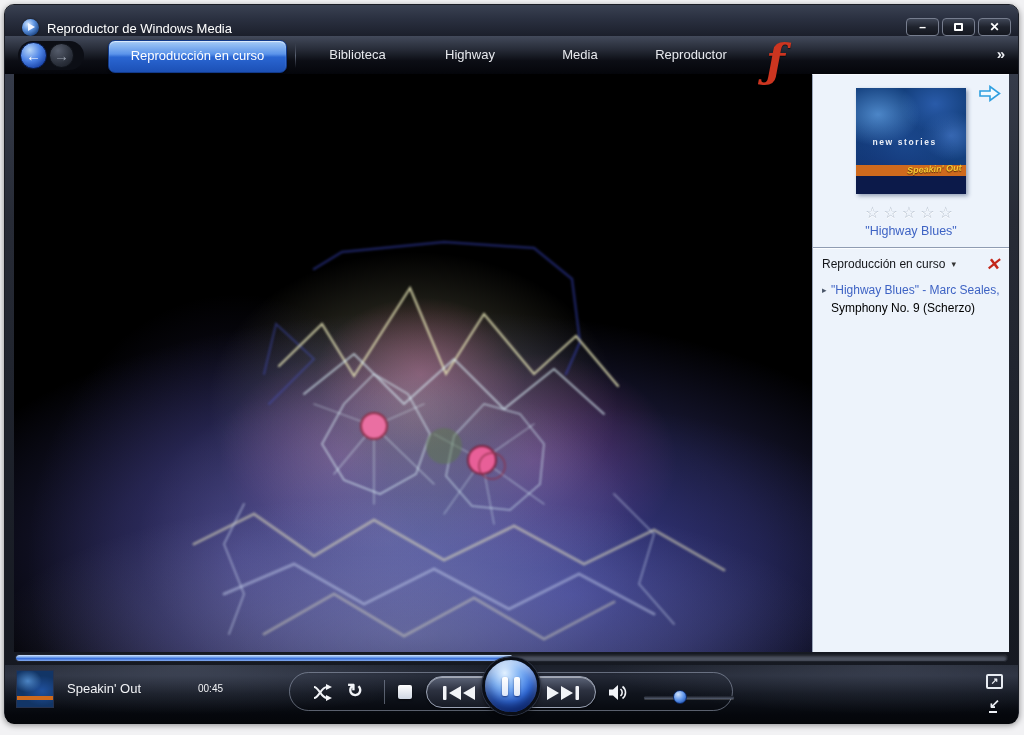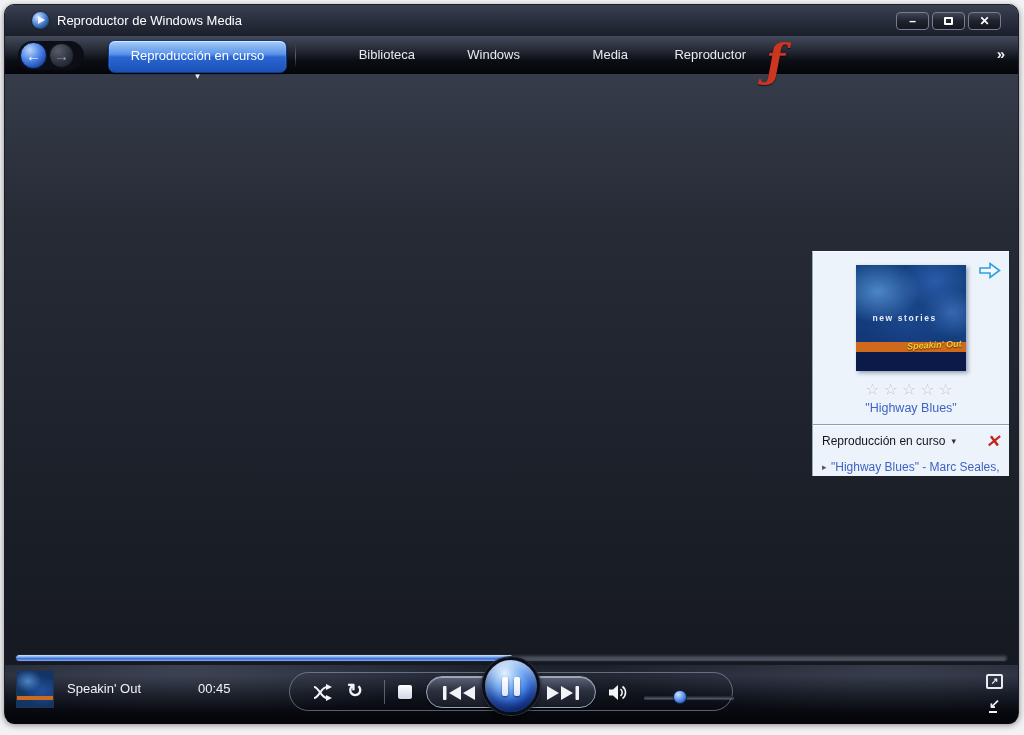"Reproductor de Windows Media" .titlebar { align-items: center -> flex-end; padding: 0 17px -> 0 7px }
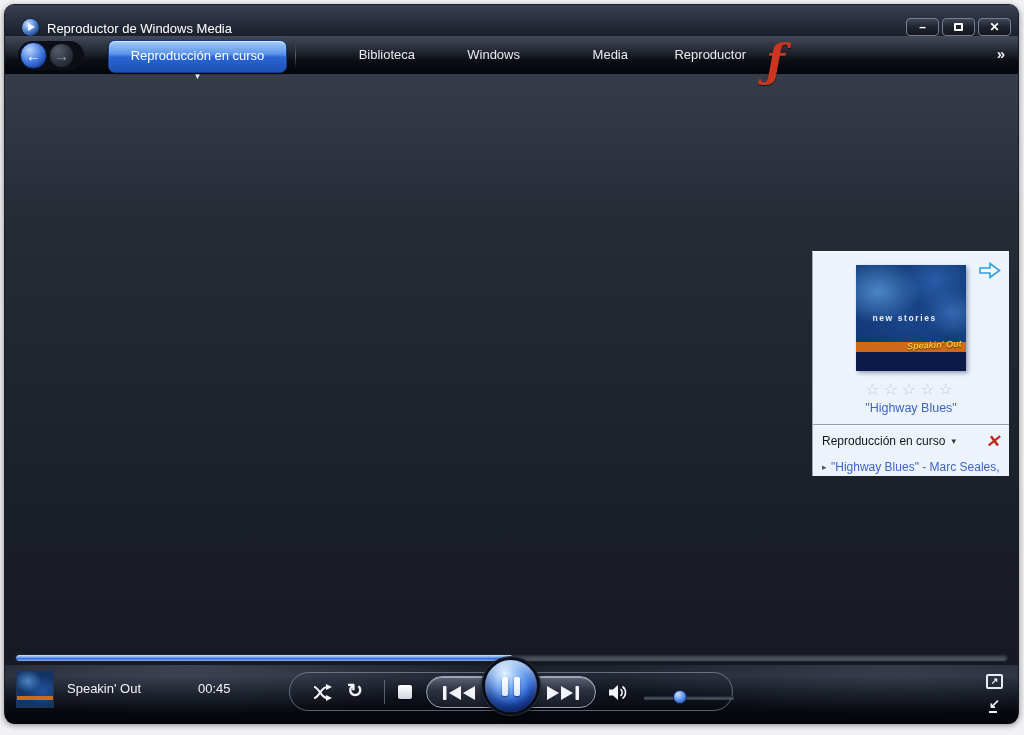"Biblioteca" .tab { text-align: right -> center }
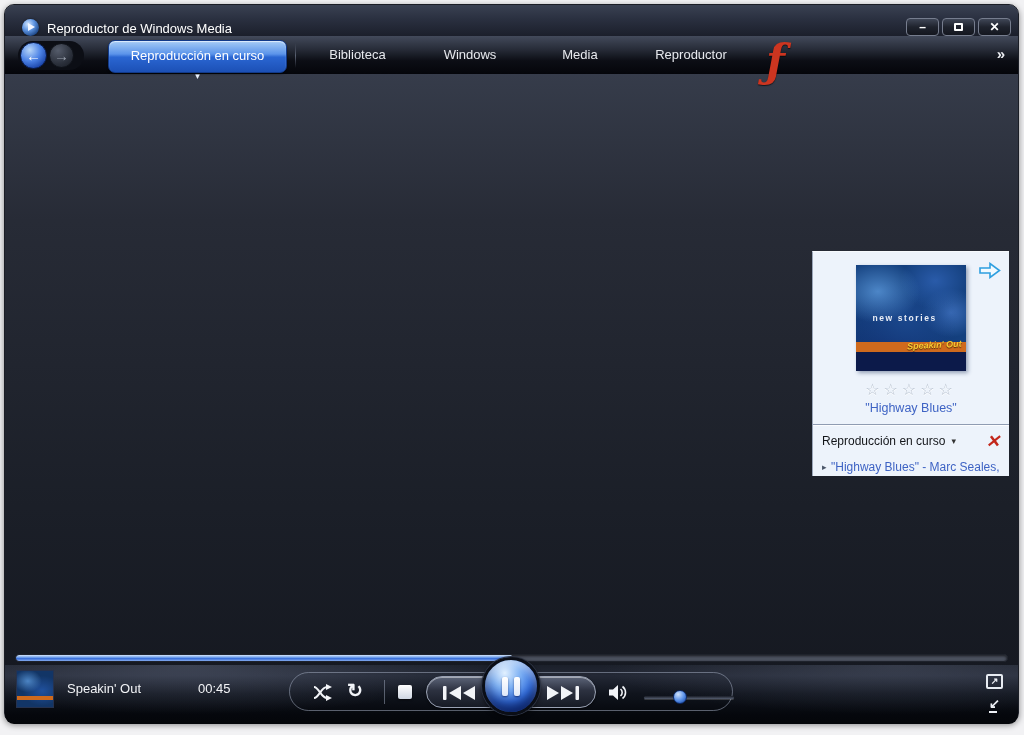"Windows" span.tab { text: Windows -> Highway }
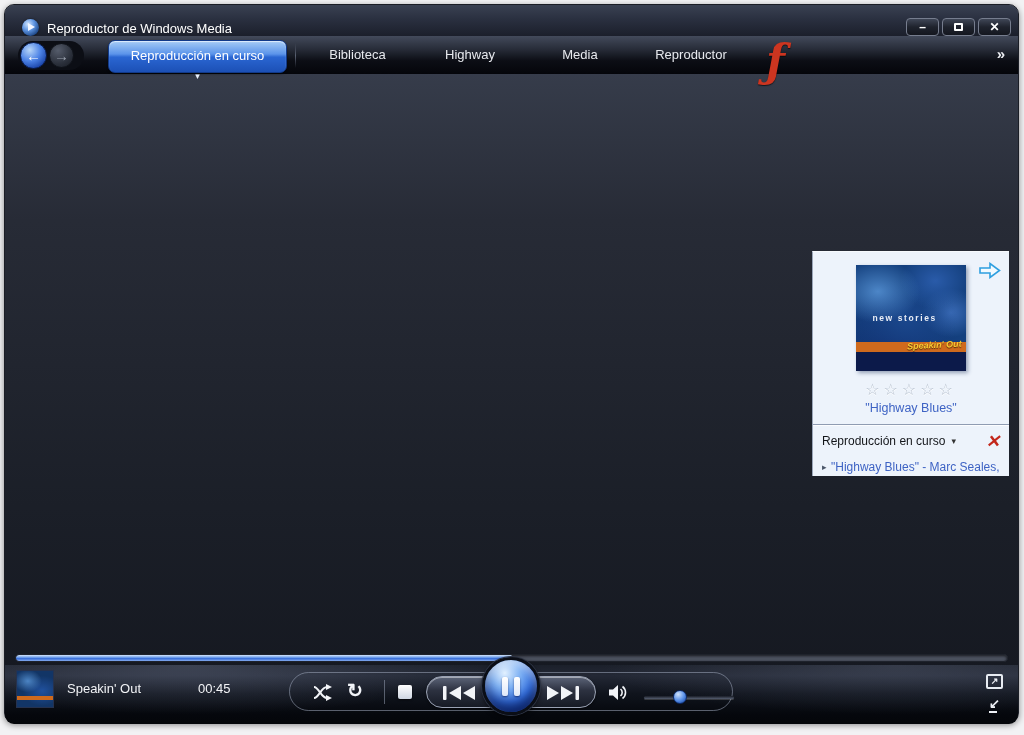"new stories" .content { align-items: center -> none }
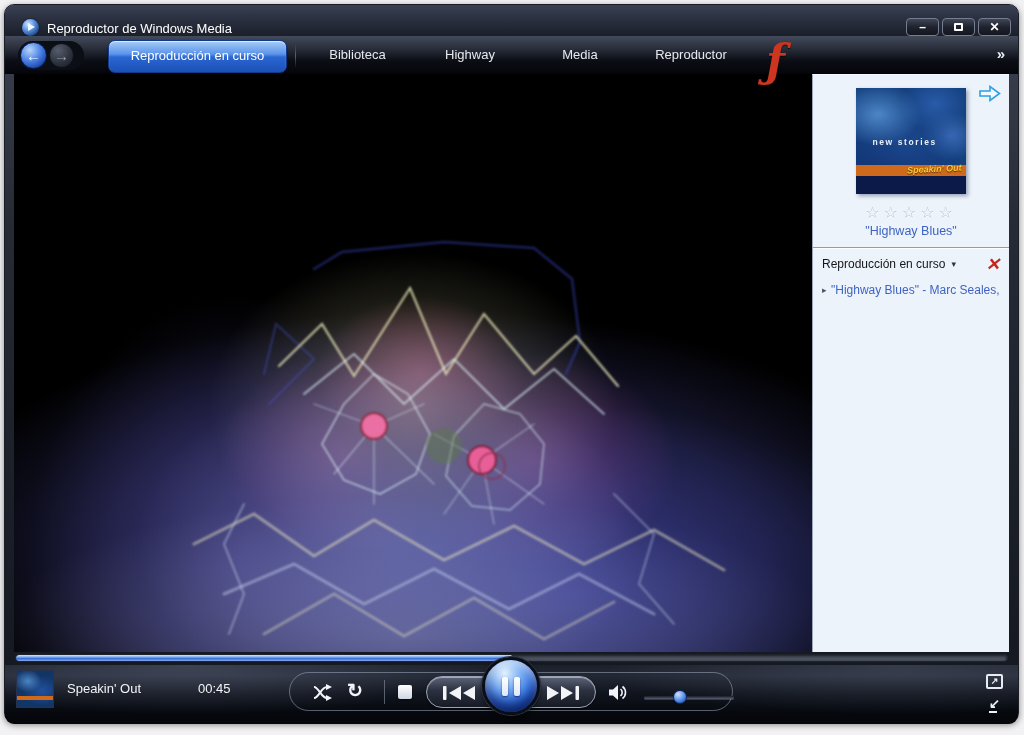"Symphony No. 9 (Scherzo)" div.pl-track { html: none -> <div> <span></span> <span>Symphony No. 9 (Scherzo)</span> </div> }
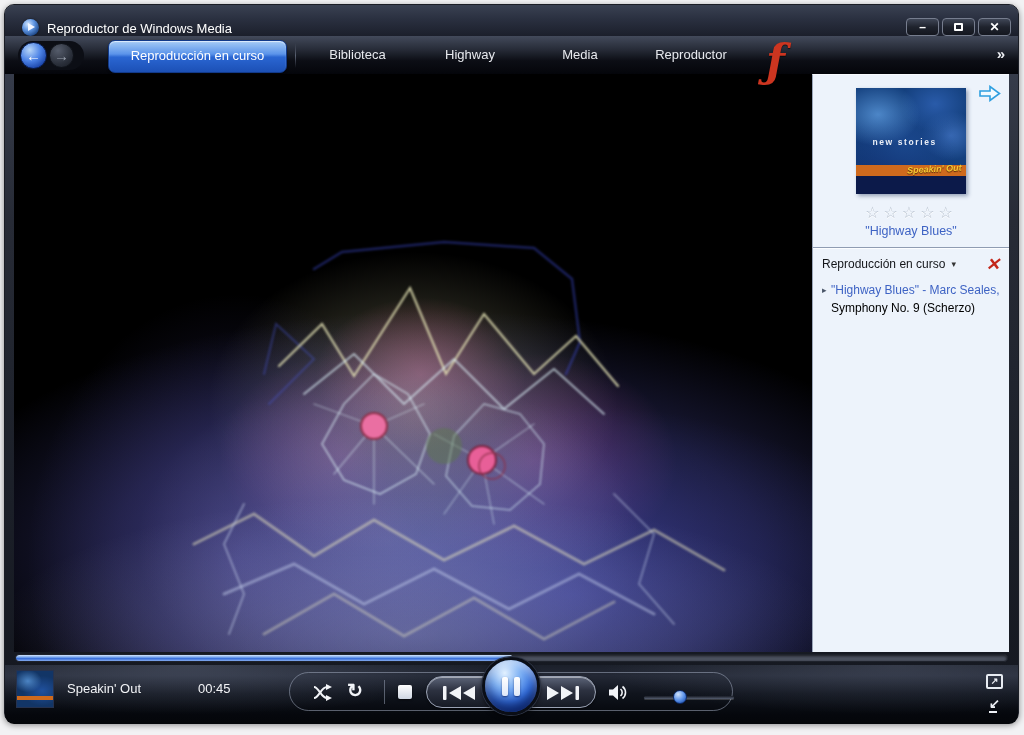"00:45" .tp-time { font-size: 13px -> 10px }
